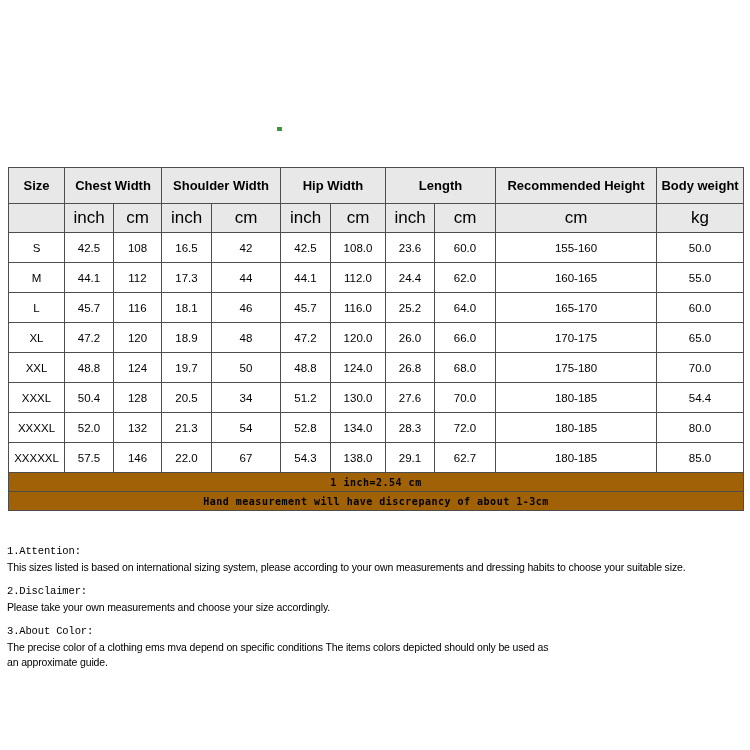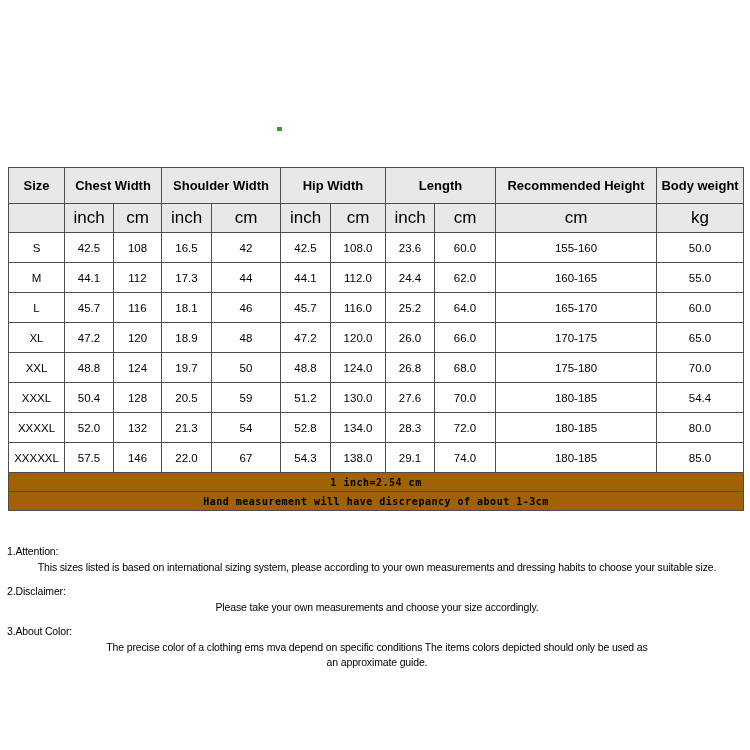"59" td { text: 59 -> 34 }
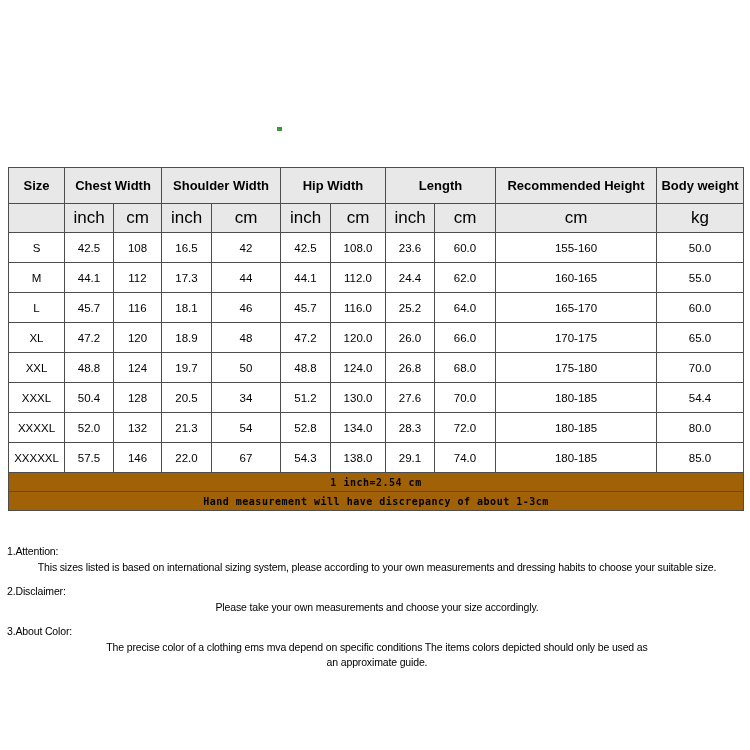"74.0" td { text: 74.0 -> 62.7 }
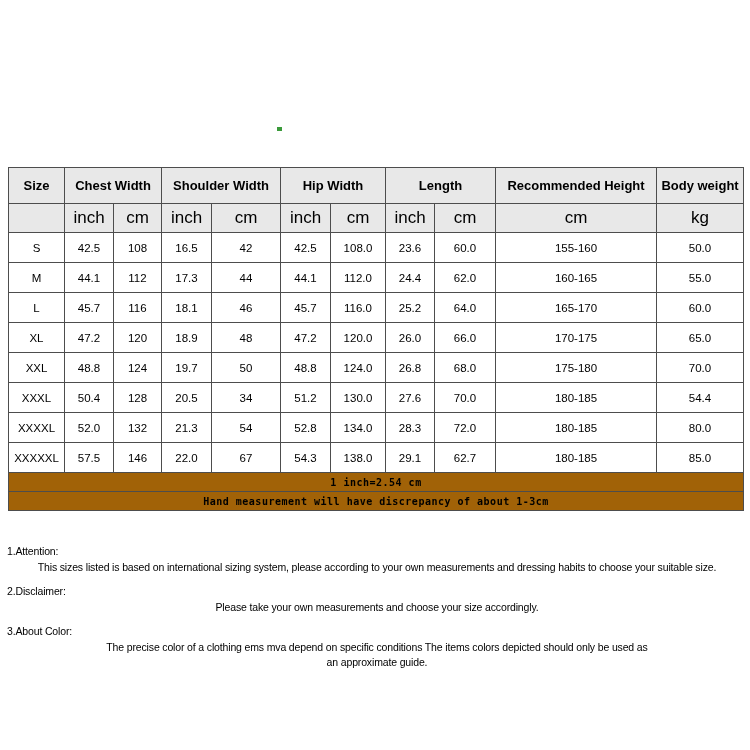"1.Attention:" .info .sec-title { font-family: none -> Liberation Mono, monospace }
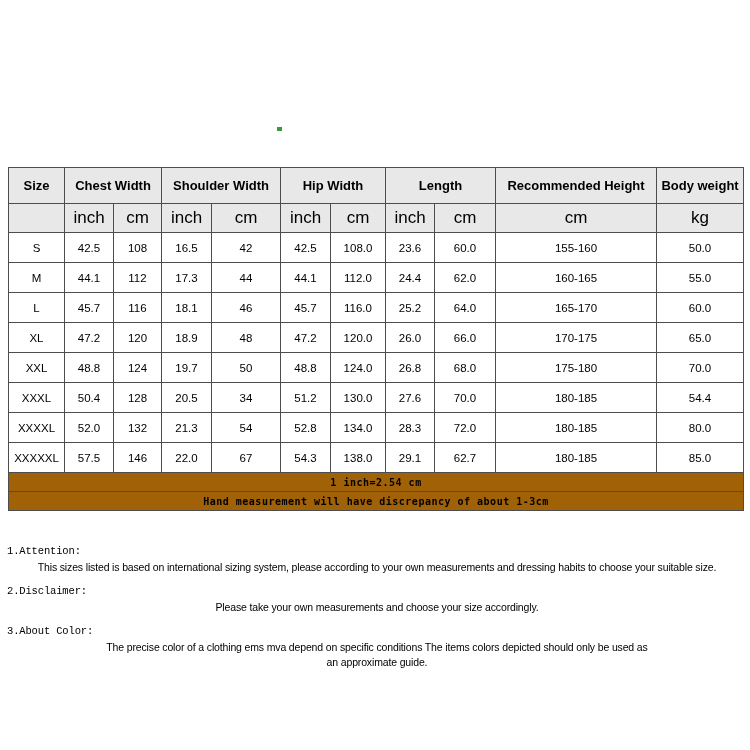"This sizes listed is based" .info .sec-line { text-align: center -> none }
